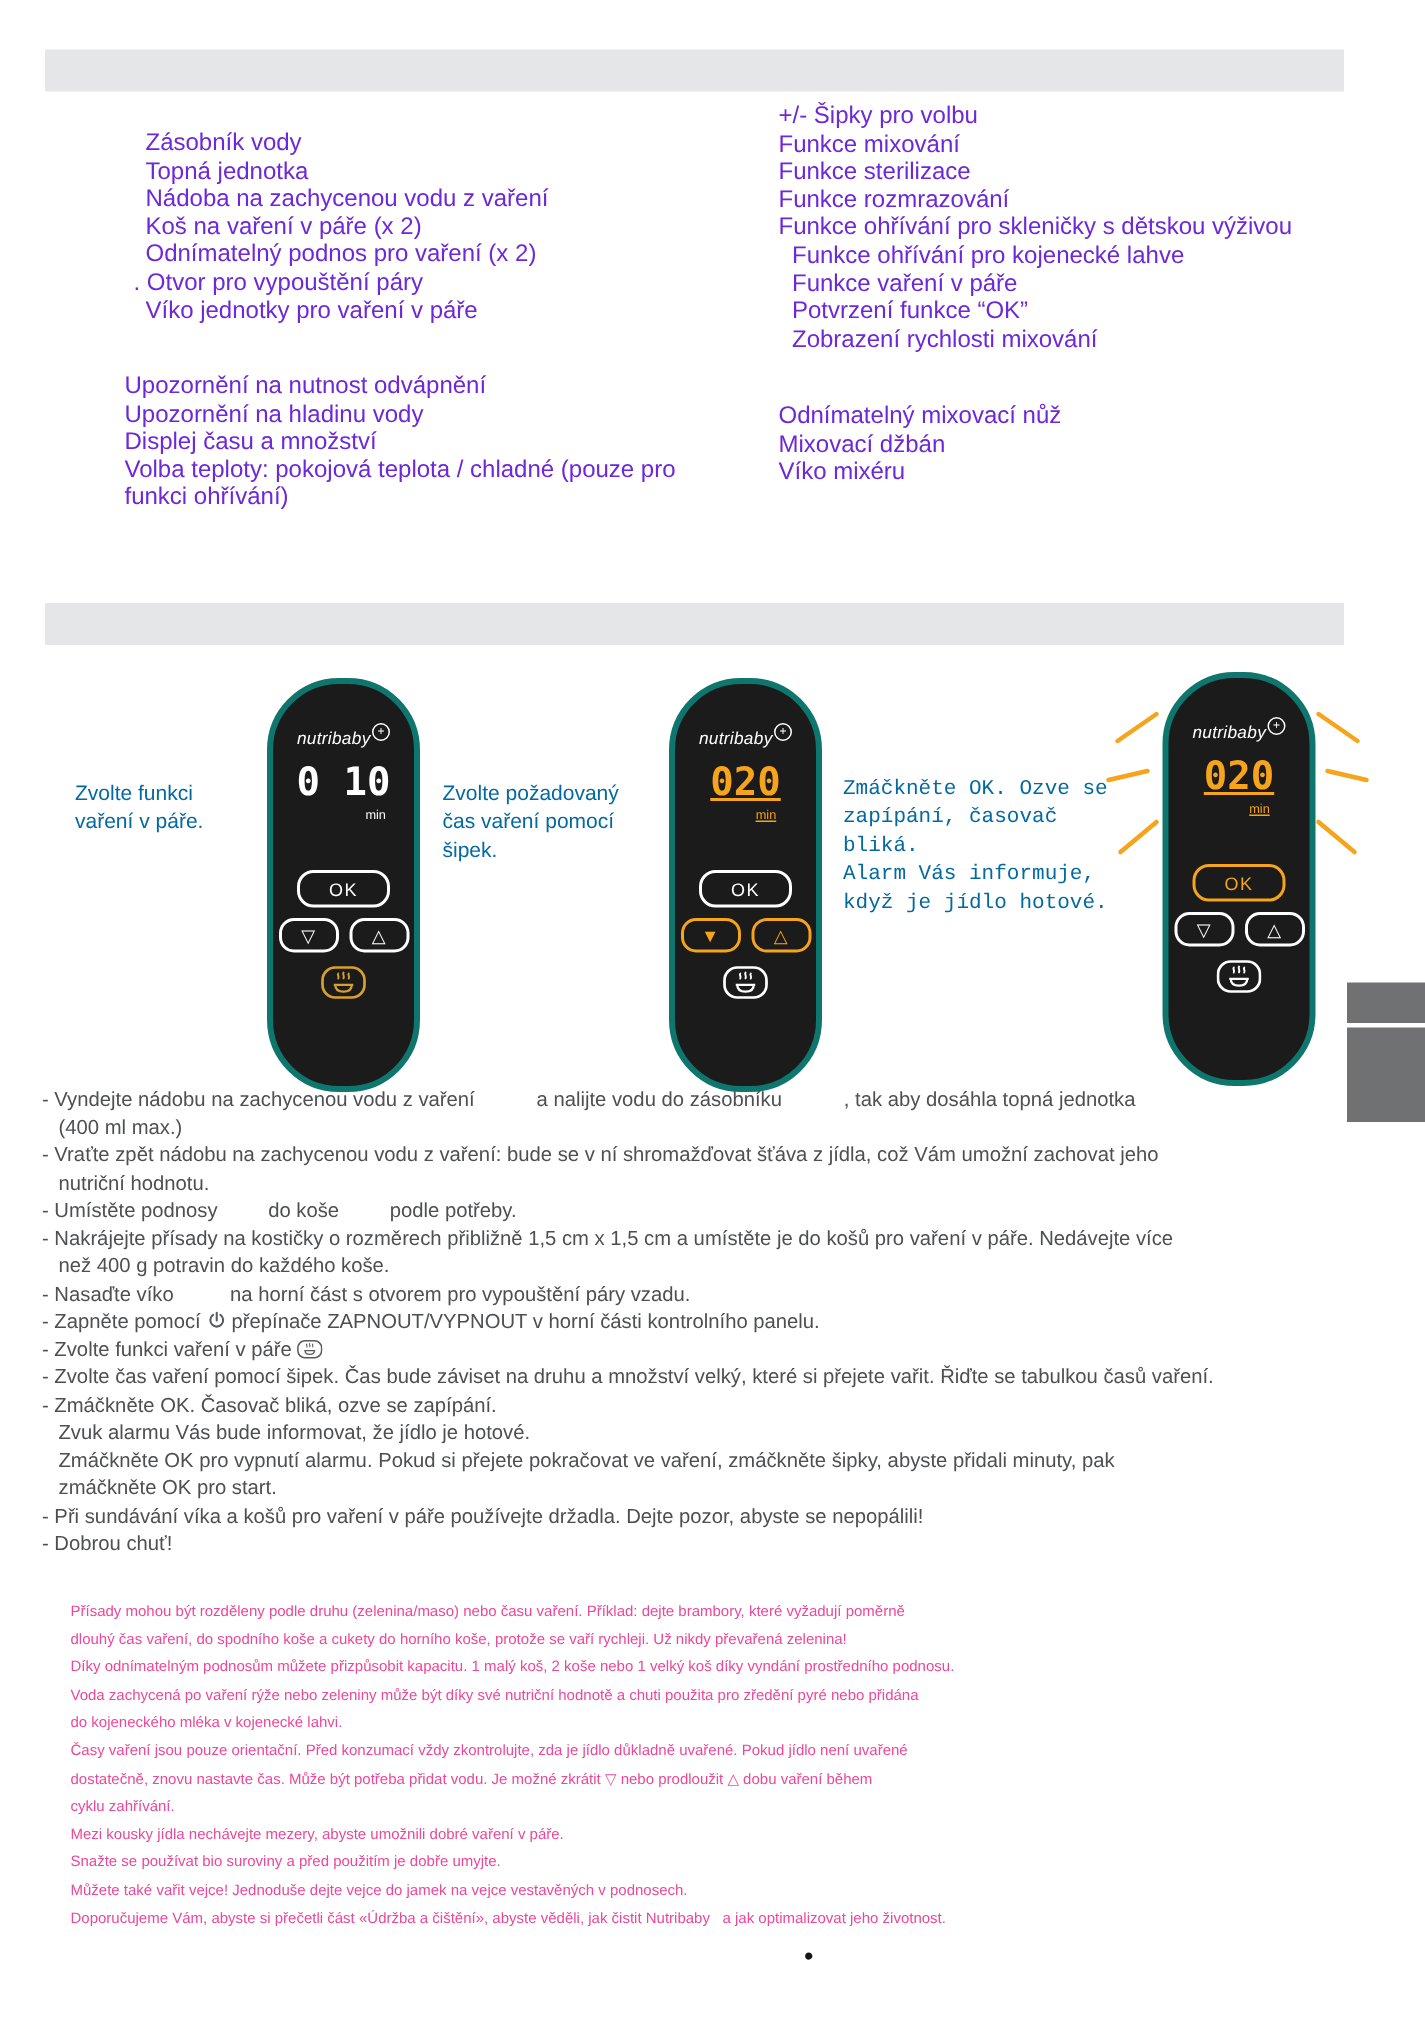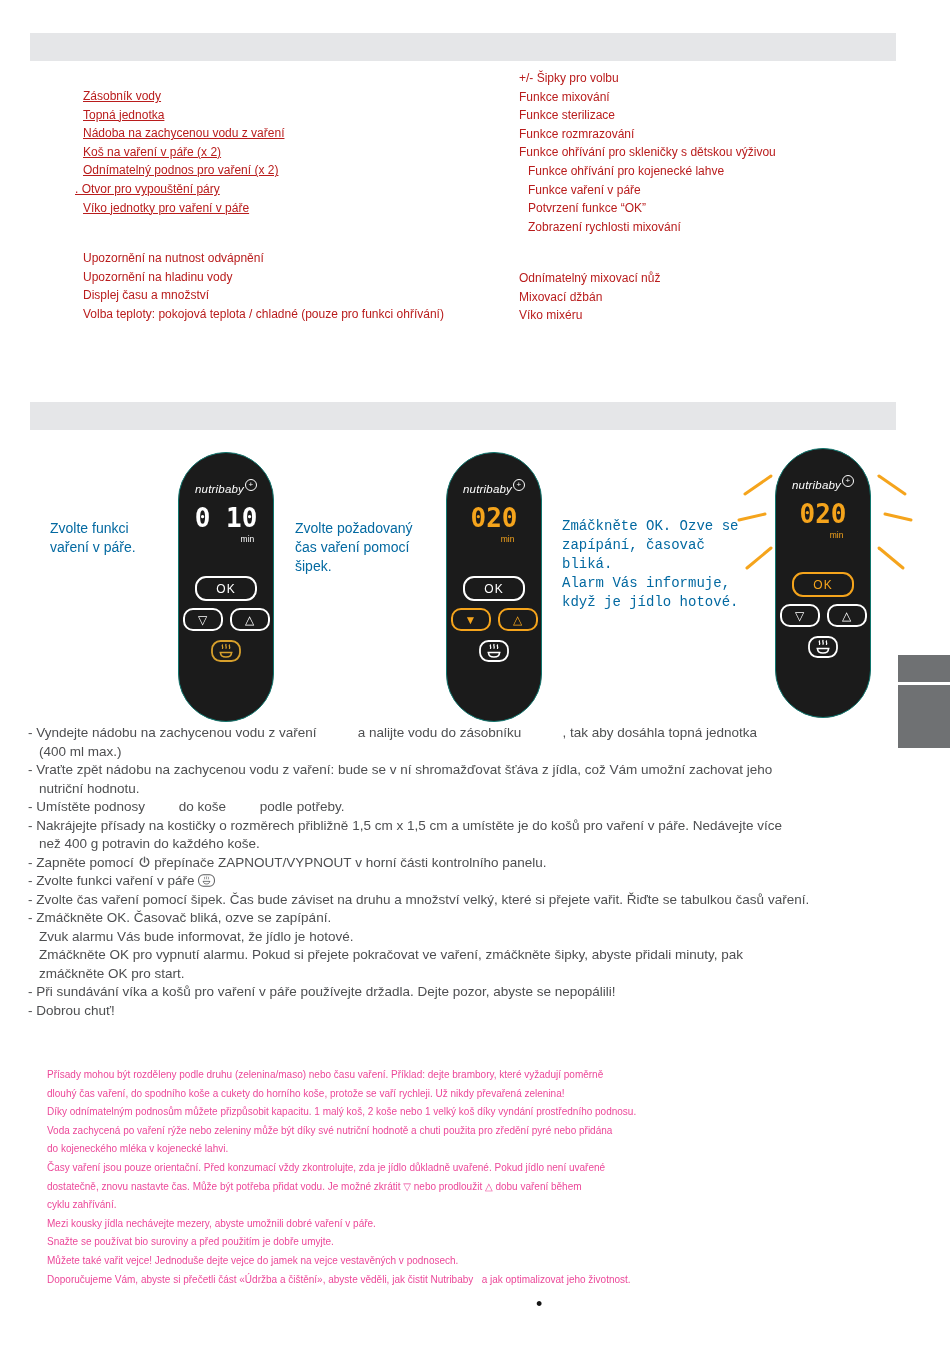"+/- Šipky pro volbu" .plist { color: #b91c1c -> #6d28d9; font-size: 12px -> 16px }
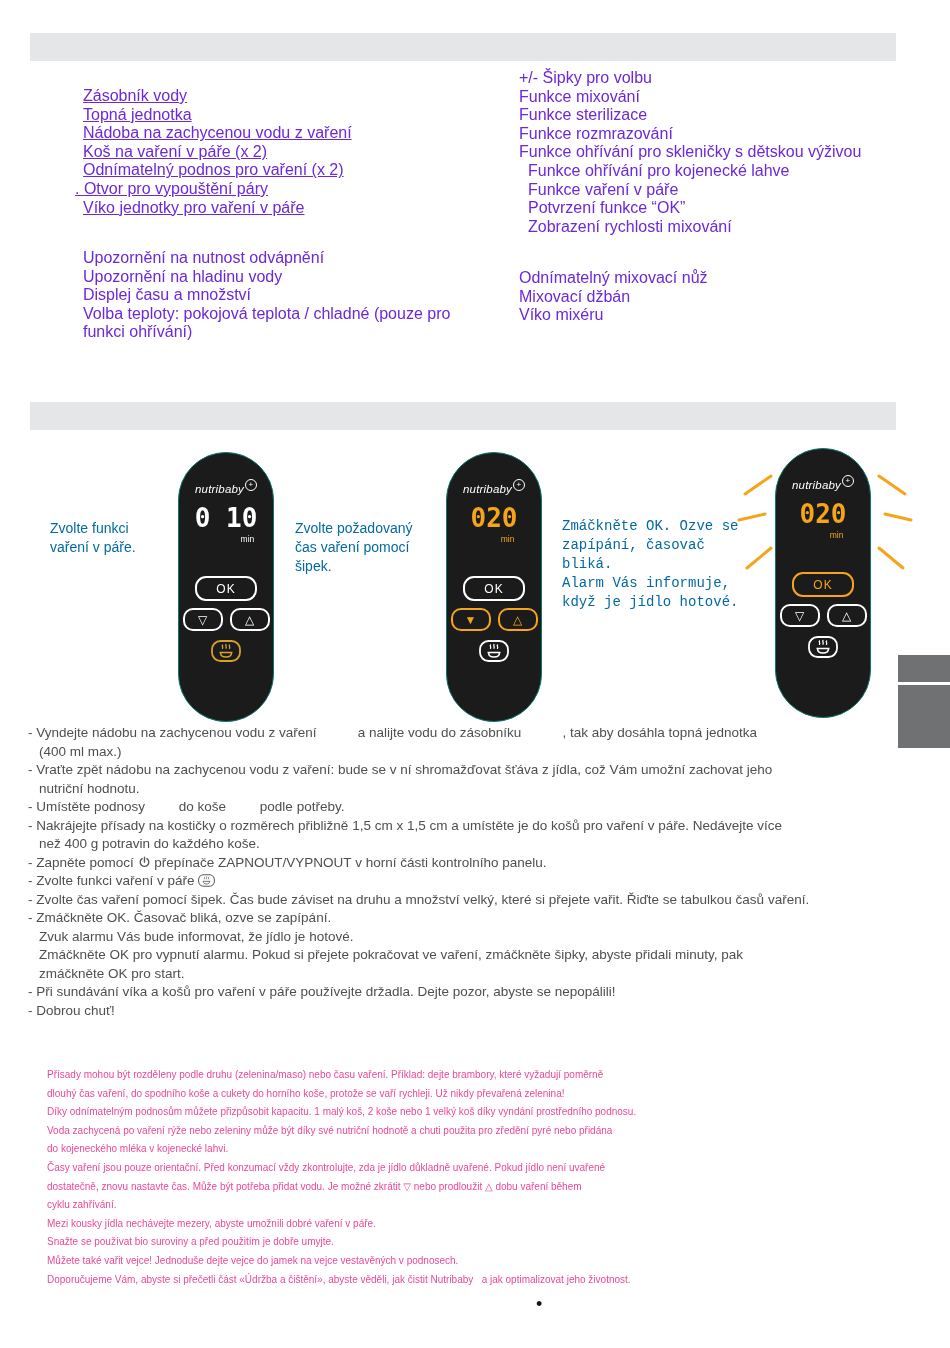"Zásobník vody" .lt { left: 83px -> 97px; text-decoration: underline -> none }
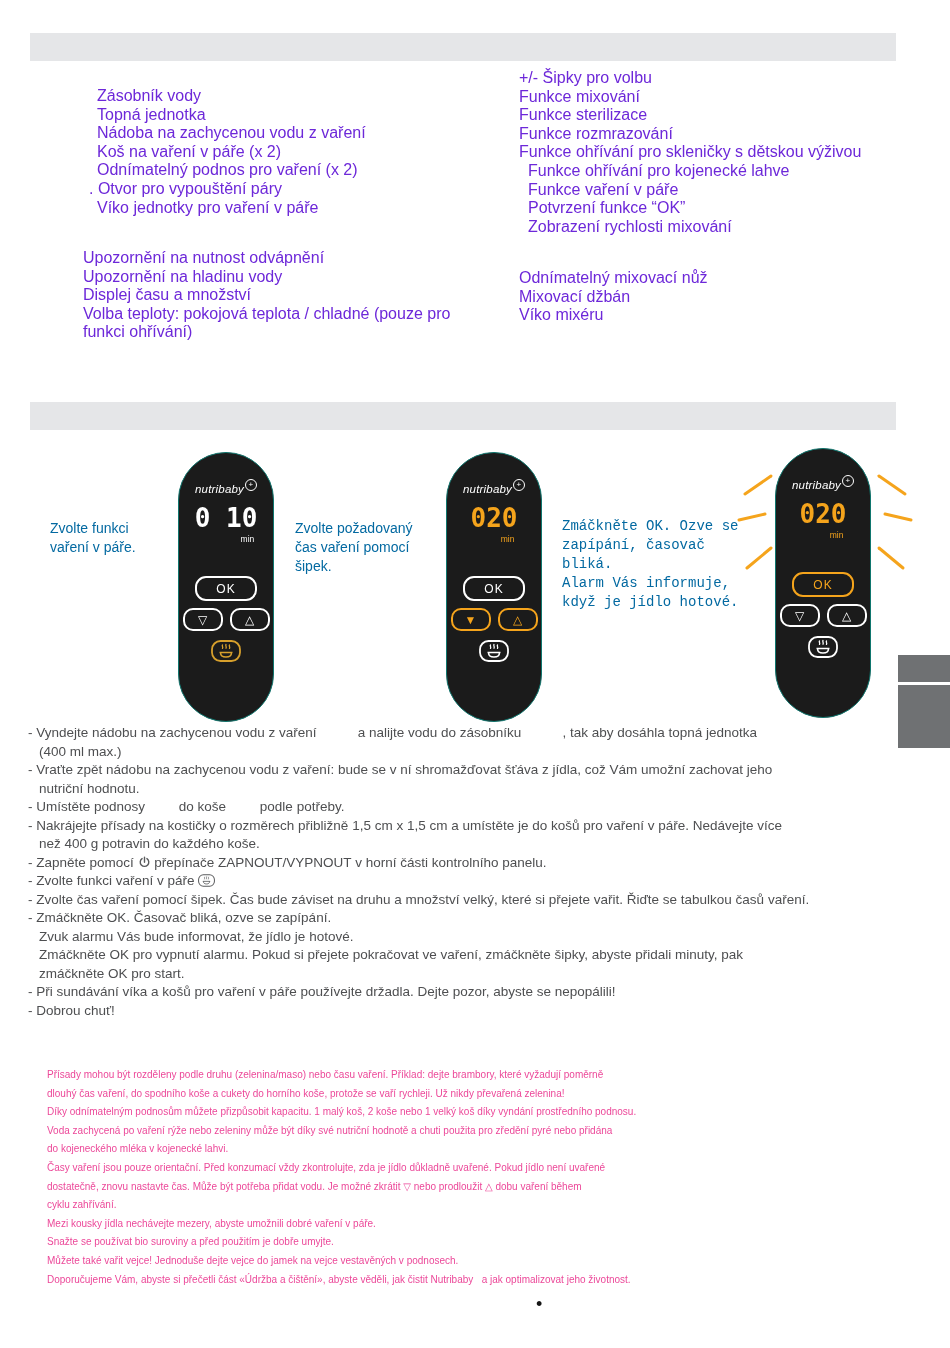"nutribaby +" .device { border: 1px solid #0f766e -> 4px solid #0f766e }
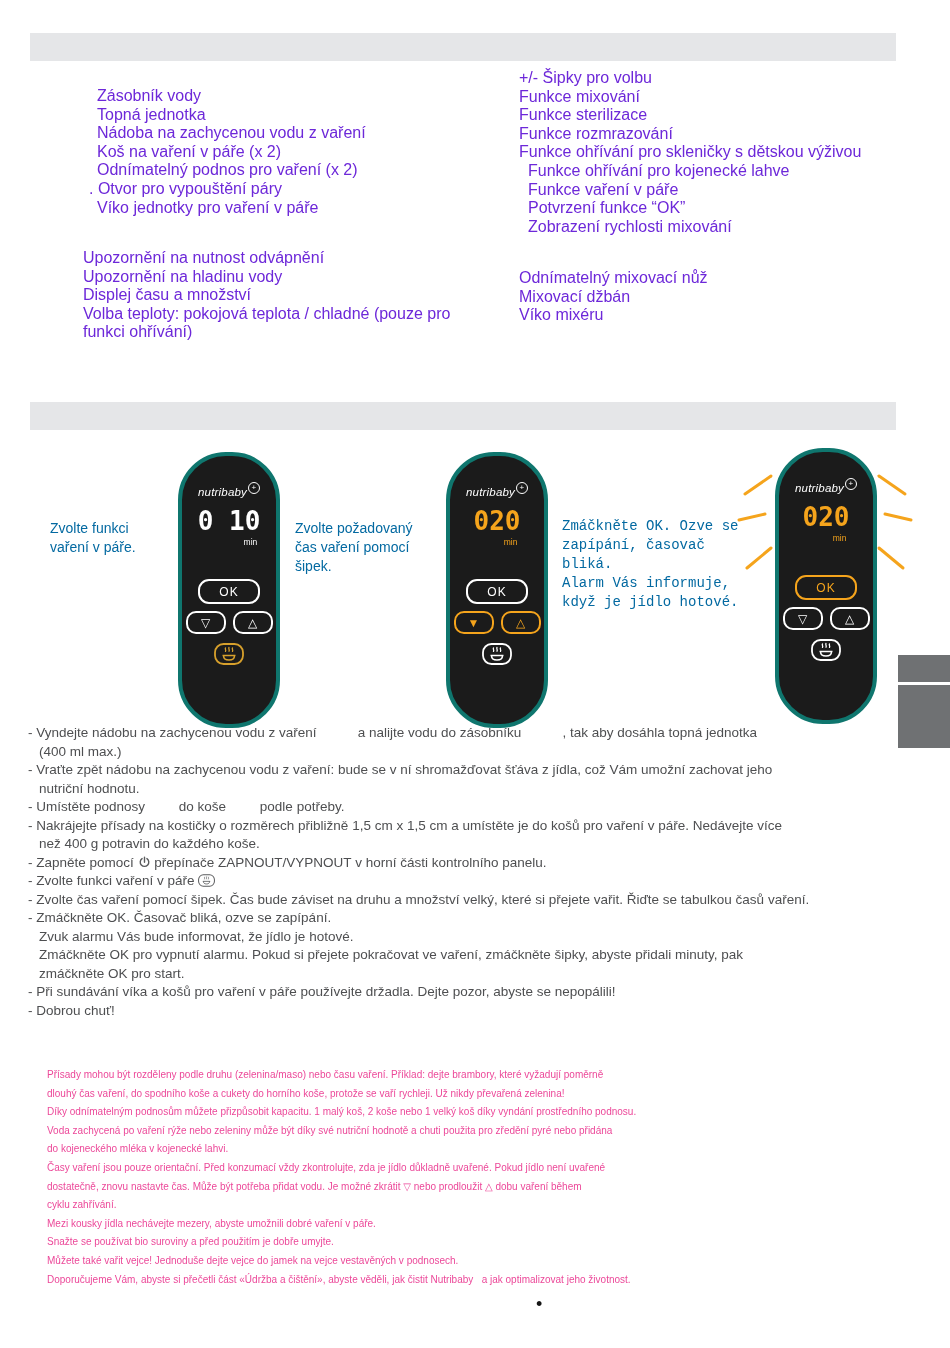"020" .d2 .screen,.d3 .screen { text-decoration: none -> underline }
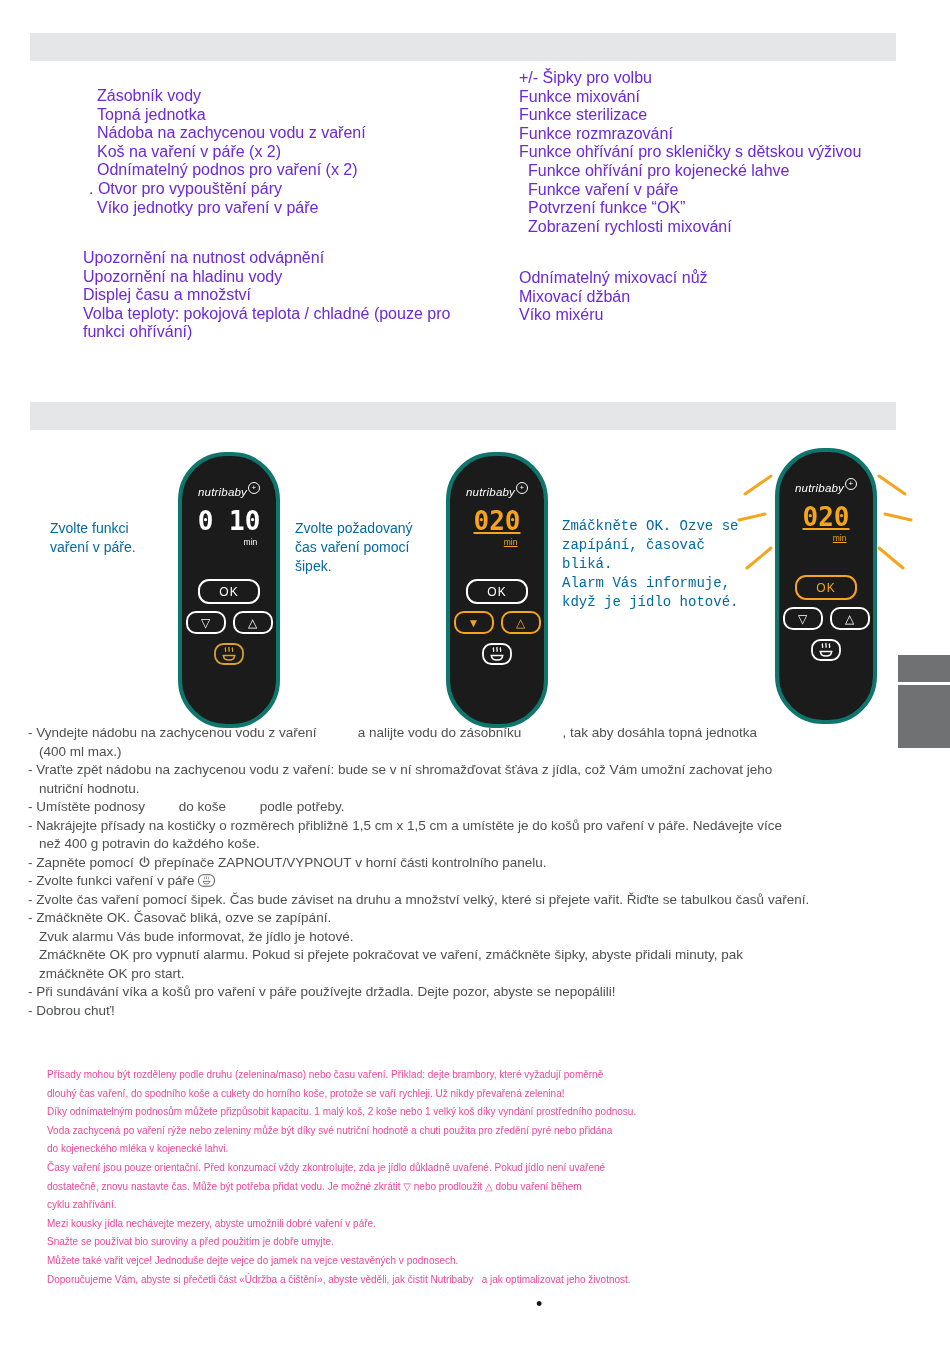"- Nasaďte víko na horní" div.step { html: none -> <div>- Nasaďte víko na horní část s otvorem pro vypouštění páry vzadu.</div> }
